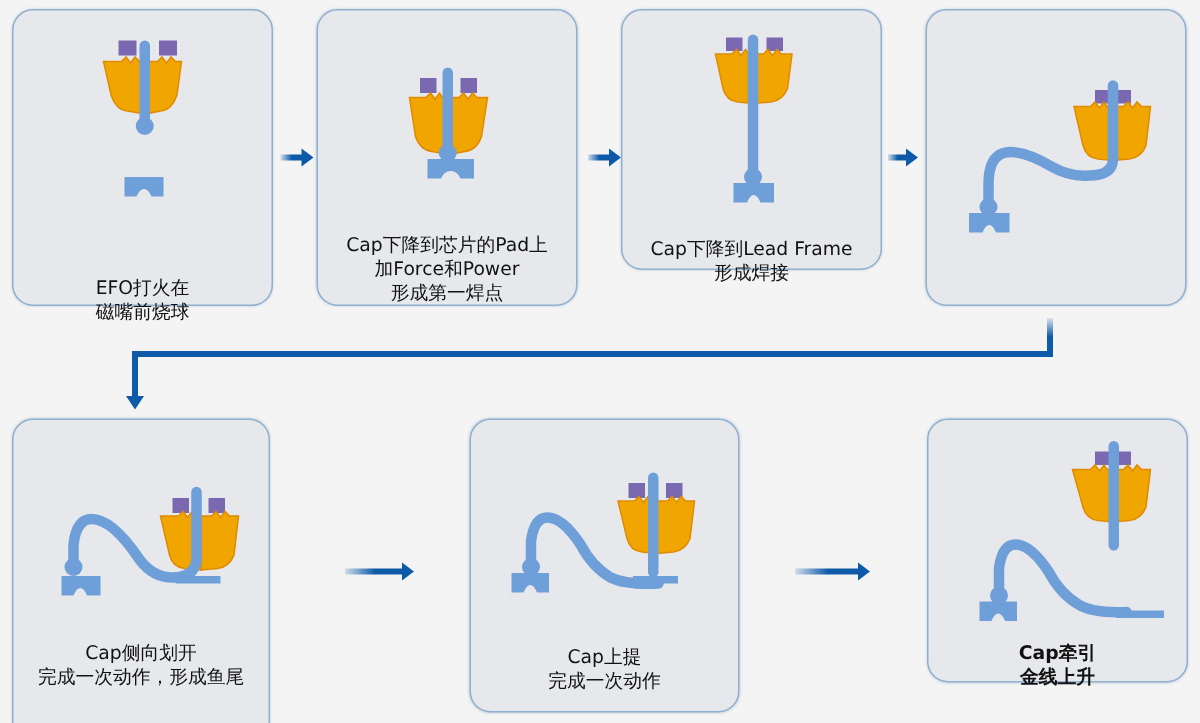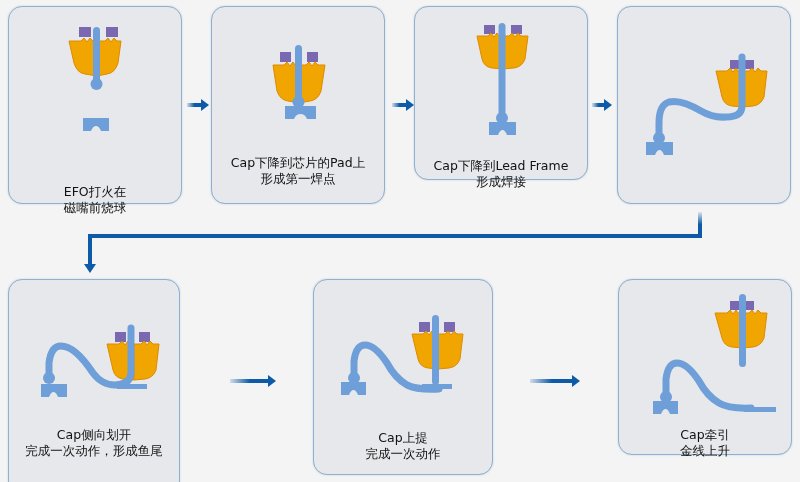"加Force和Power" div { html: none -> <div>加Force和Power</div> }
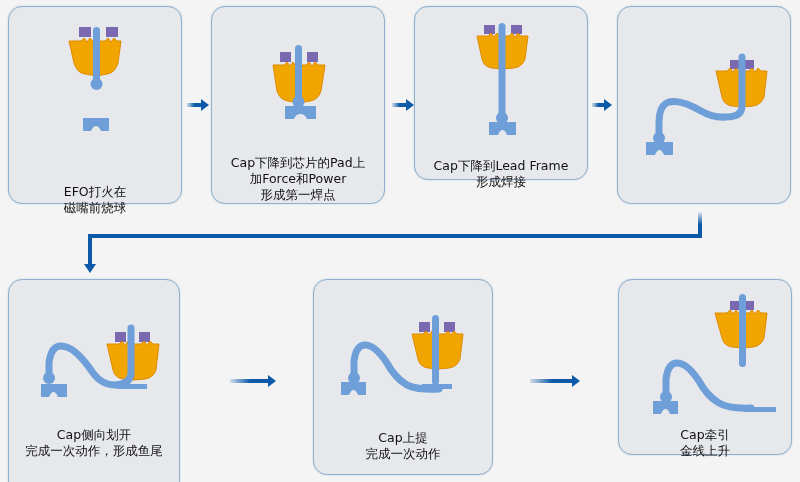"Cap牵引" div.card { font-weight: none -> bold }
